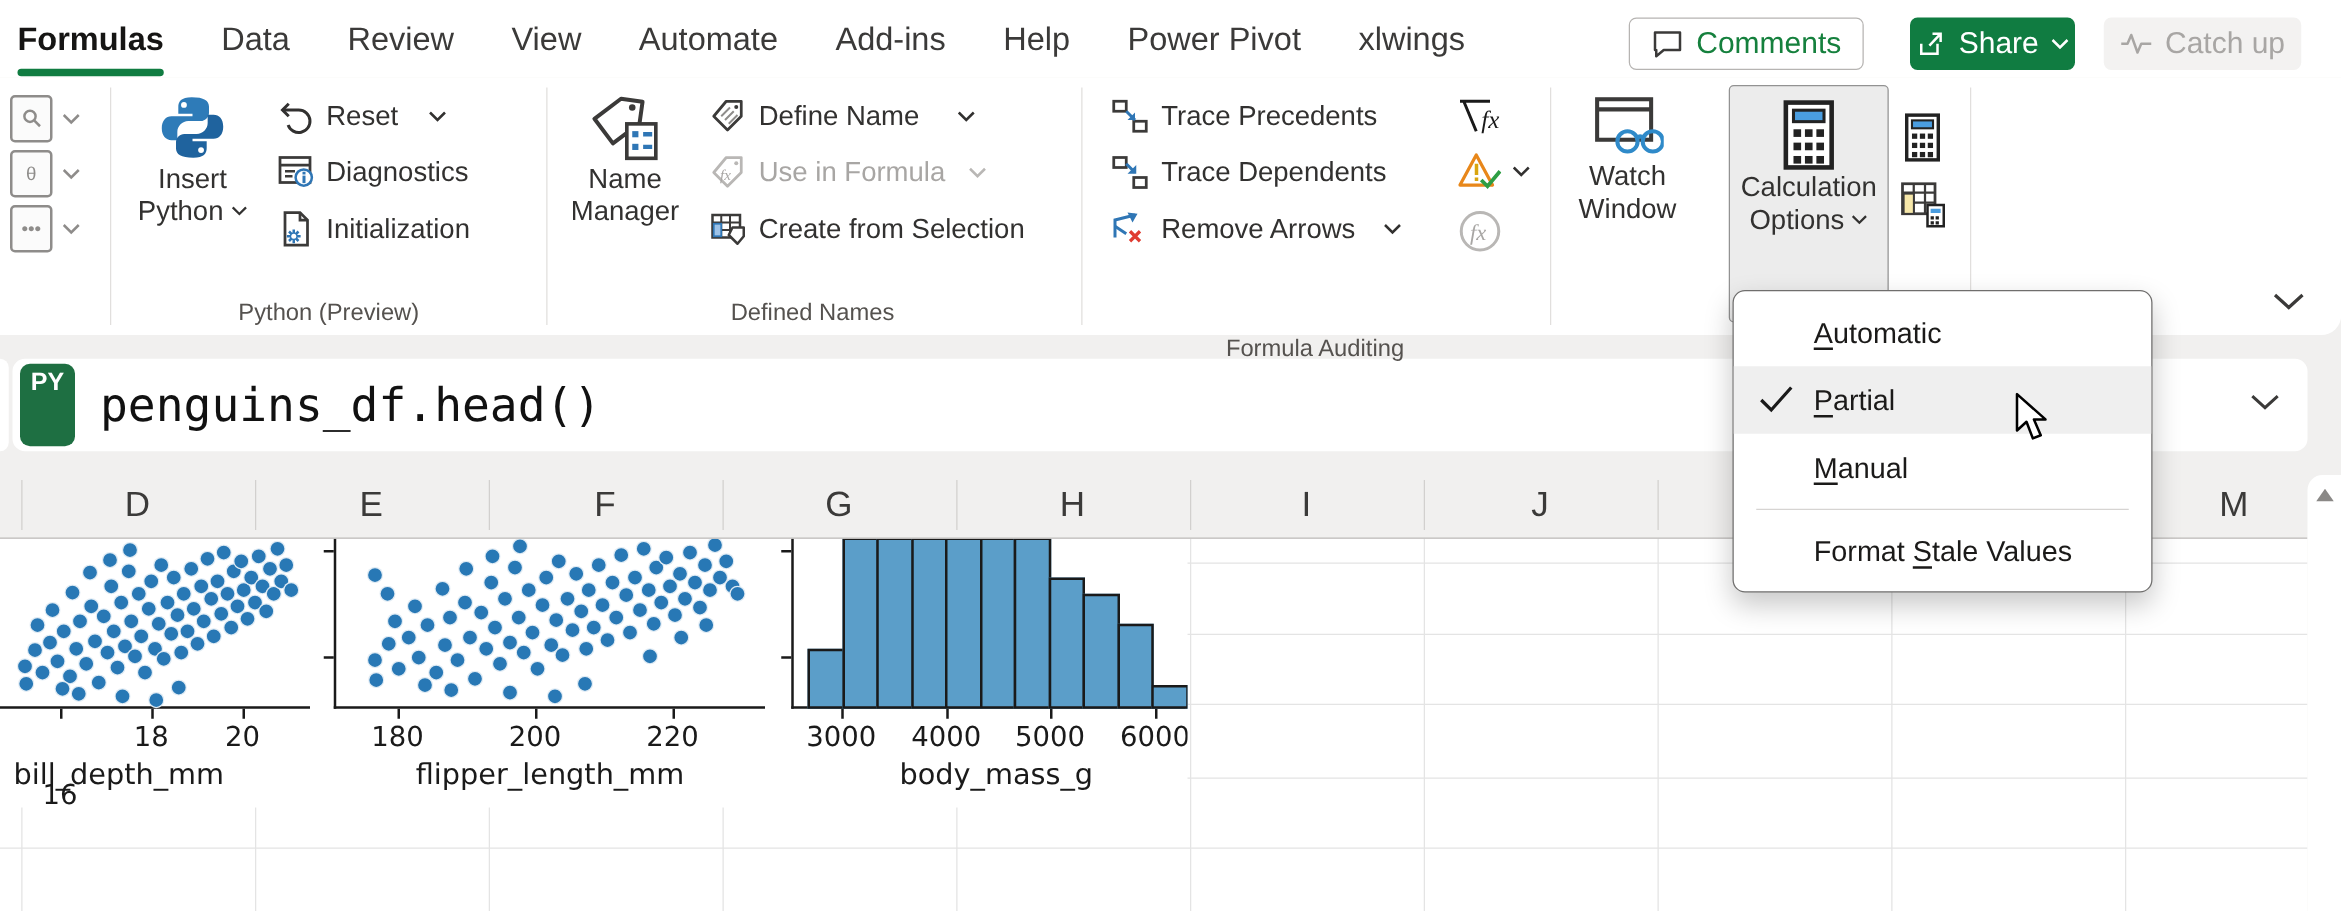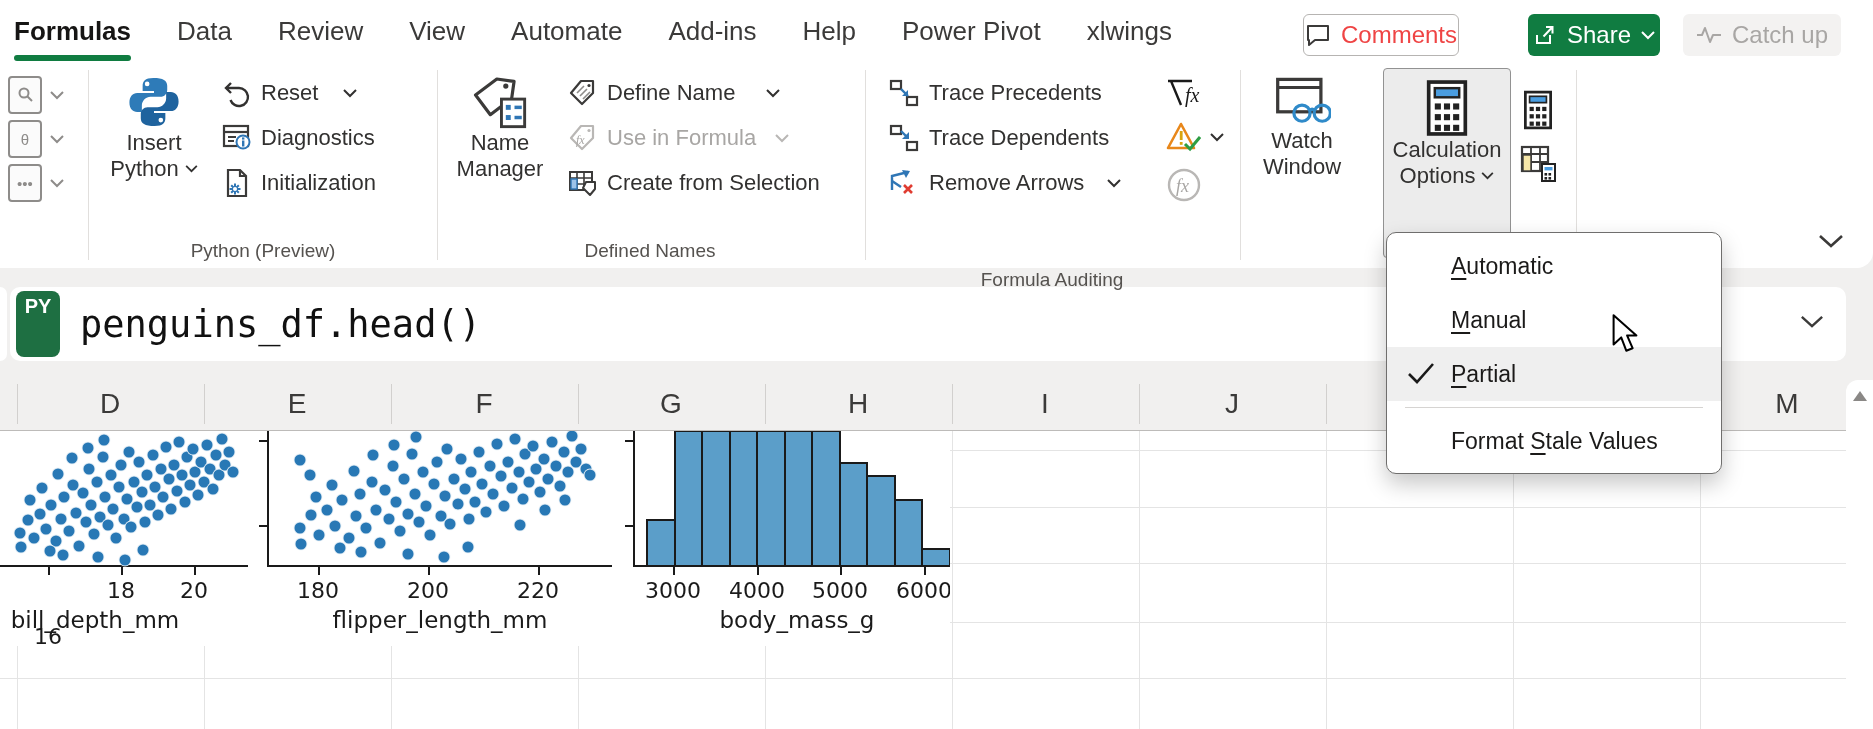"Comments" .btn-comments { color: #ef4444 -> #15803d; width: 156px -> 188px }
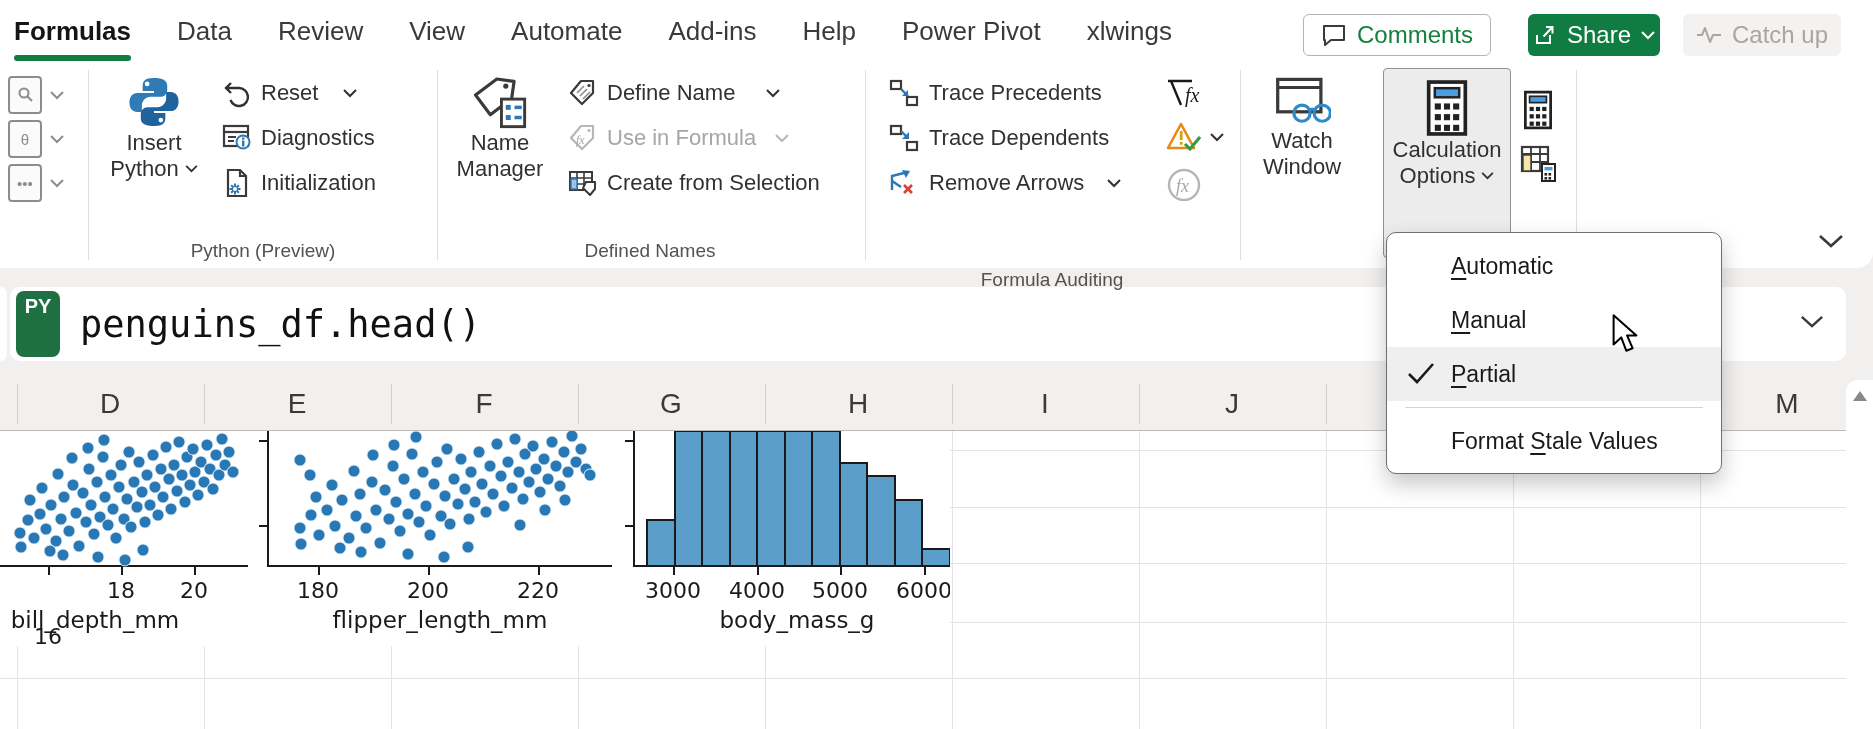"Manual" div.mitem { order: before "Partial" -> after "Partial" }
